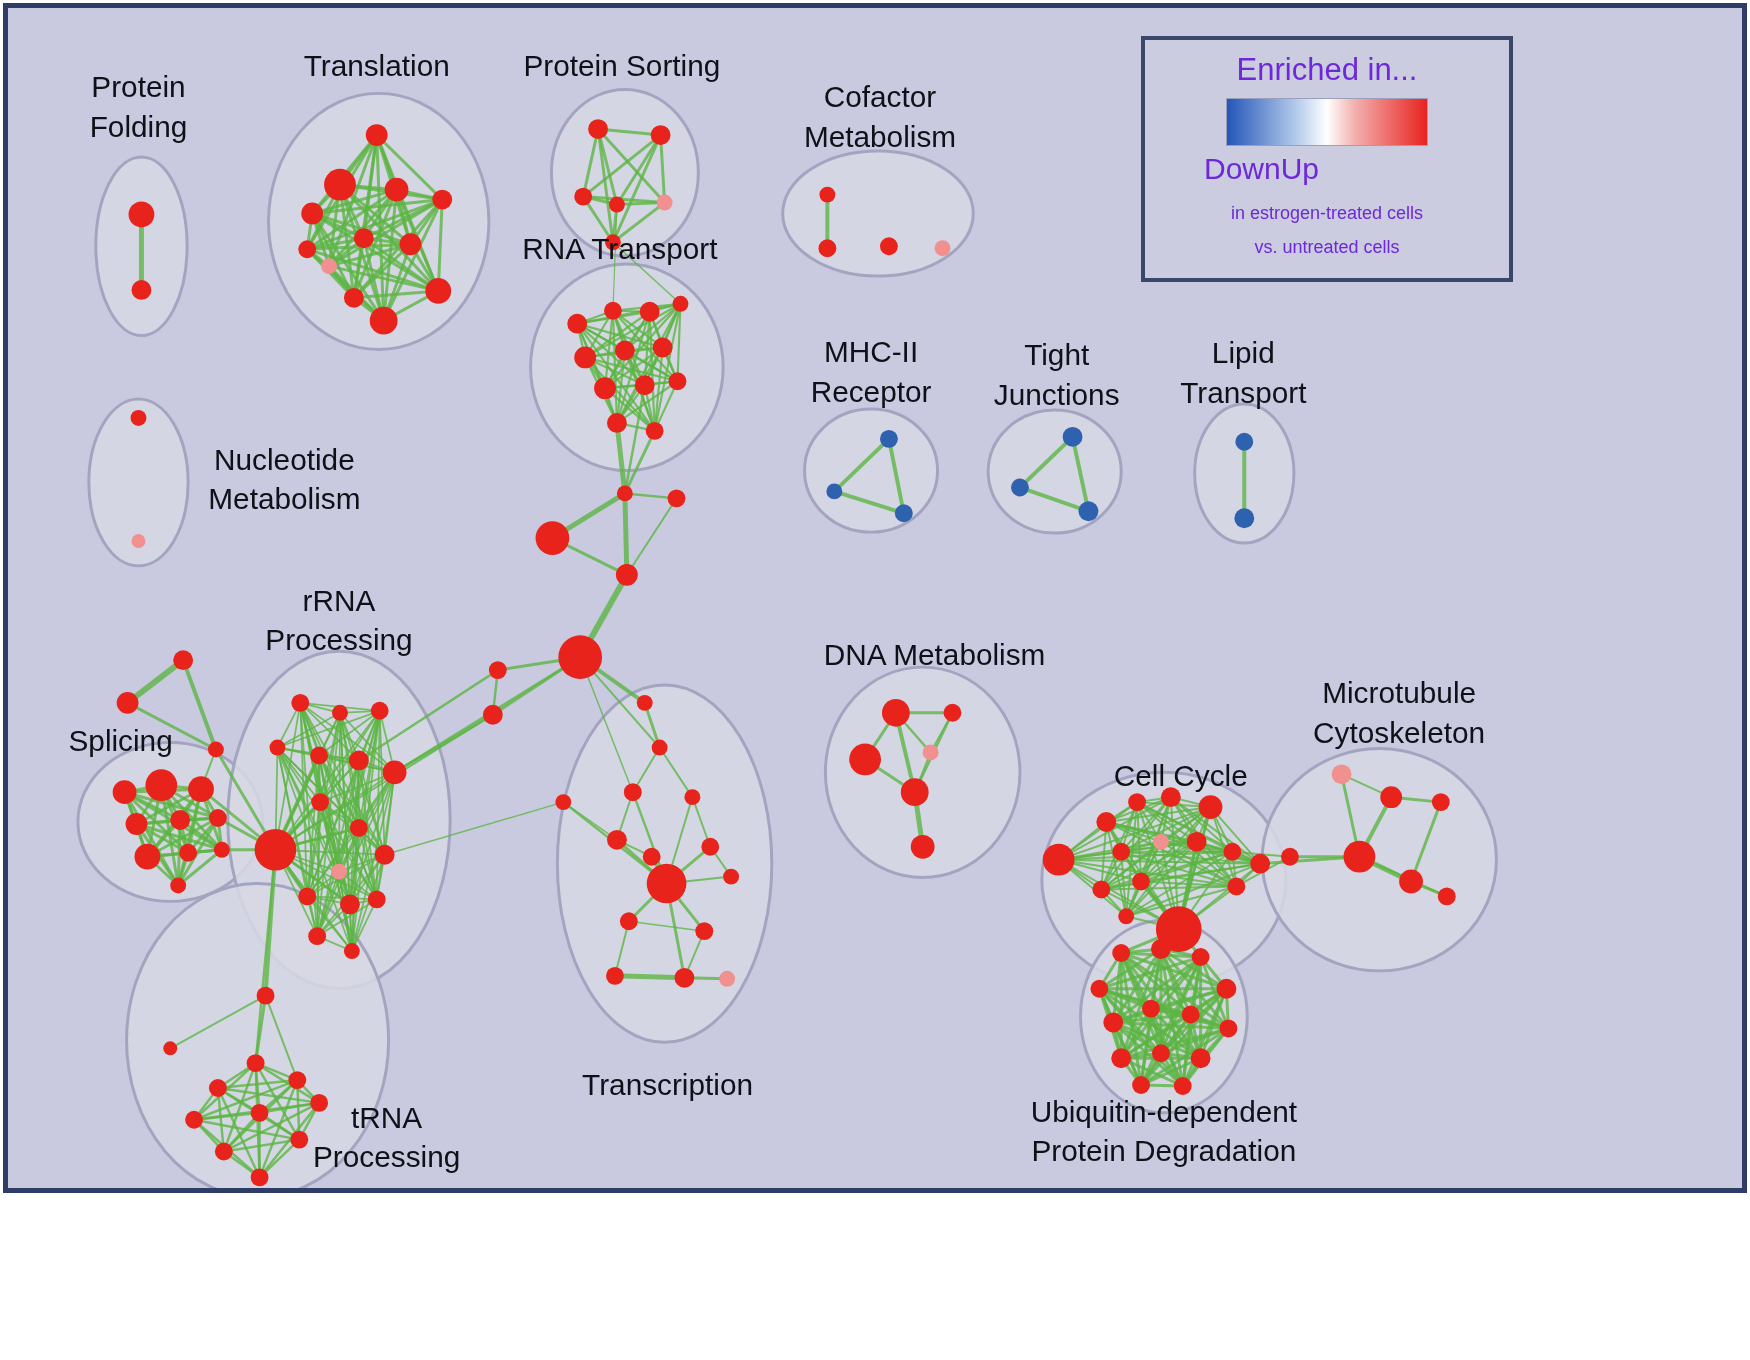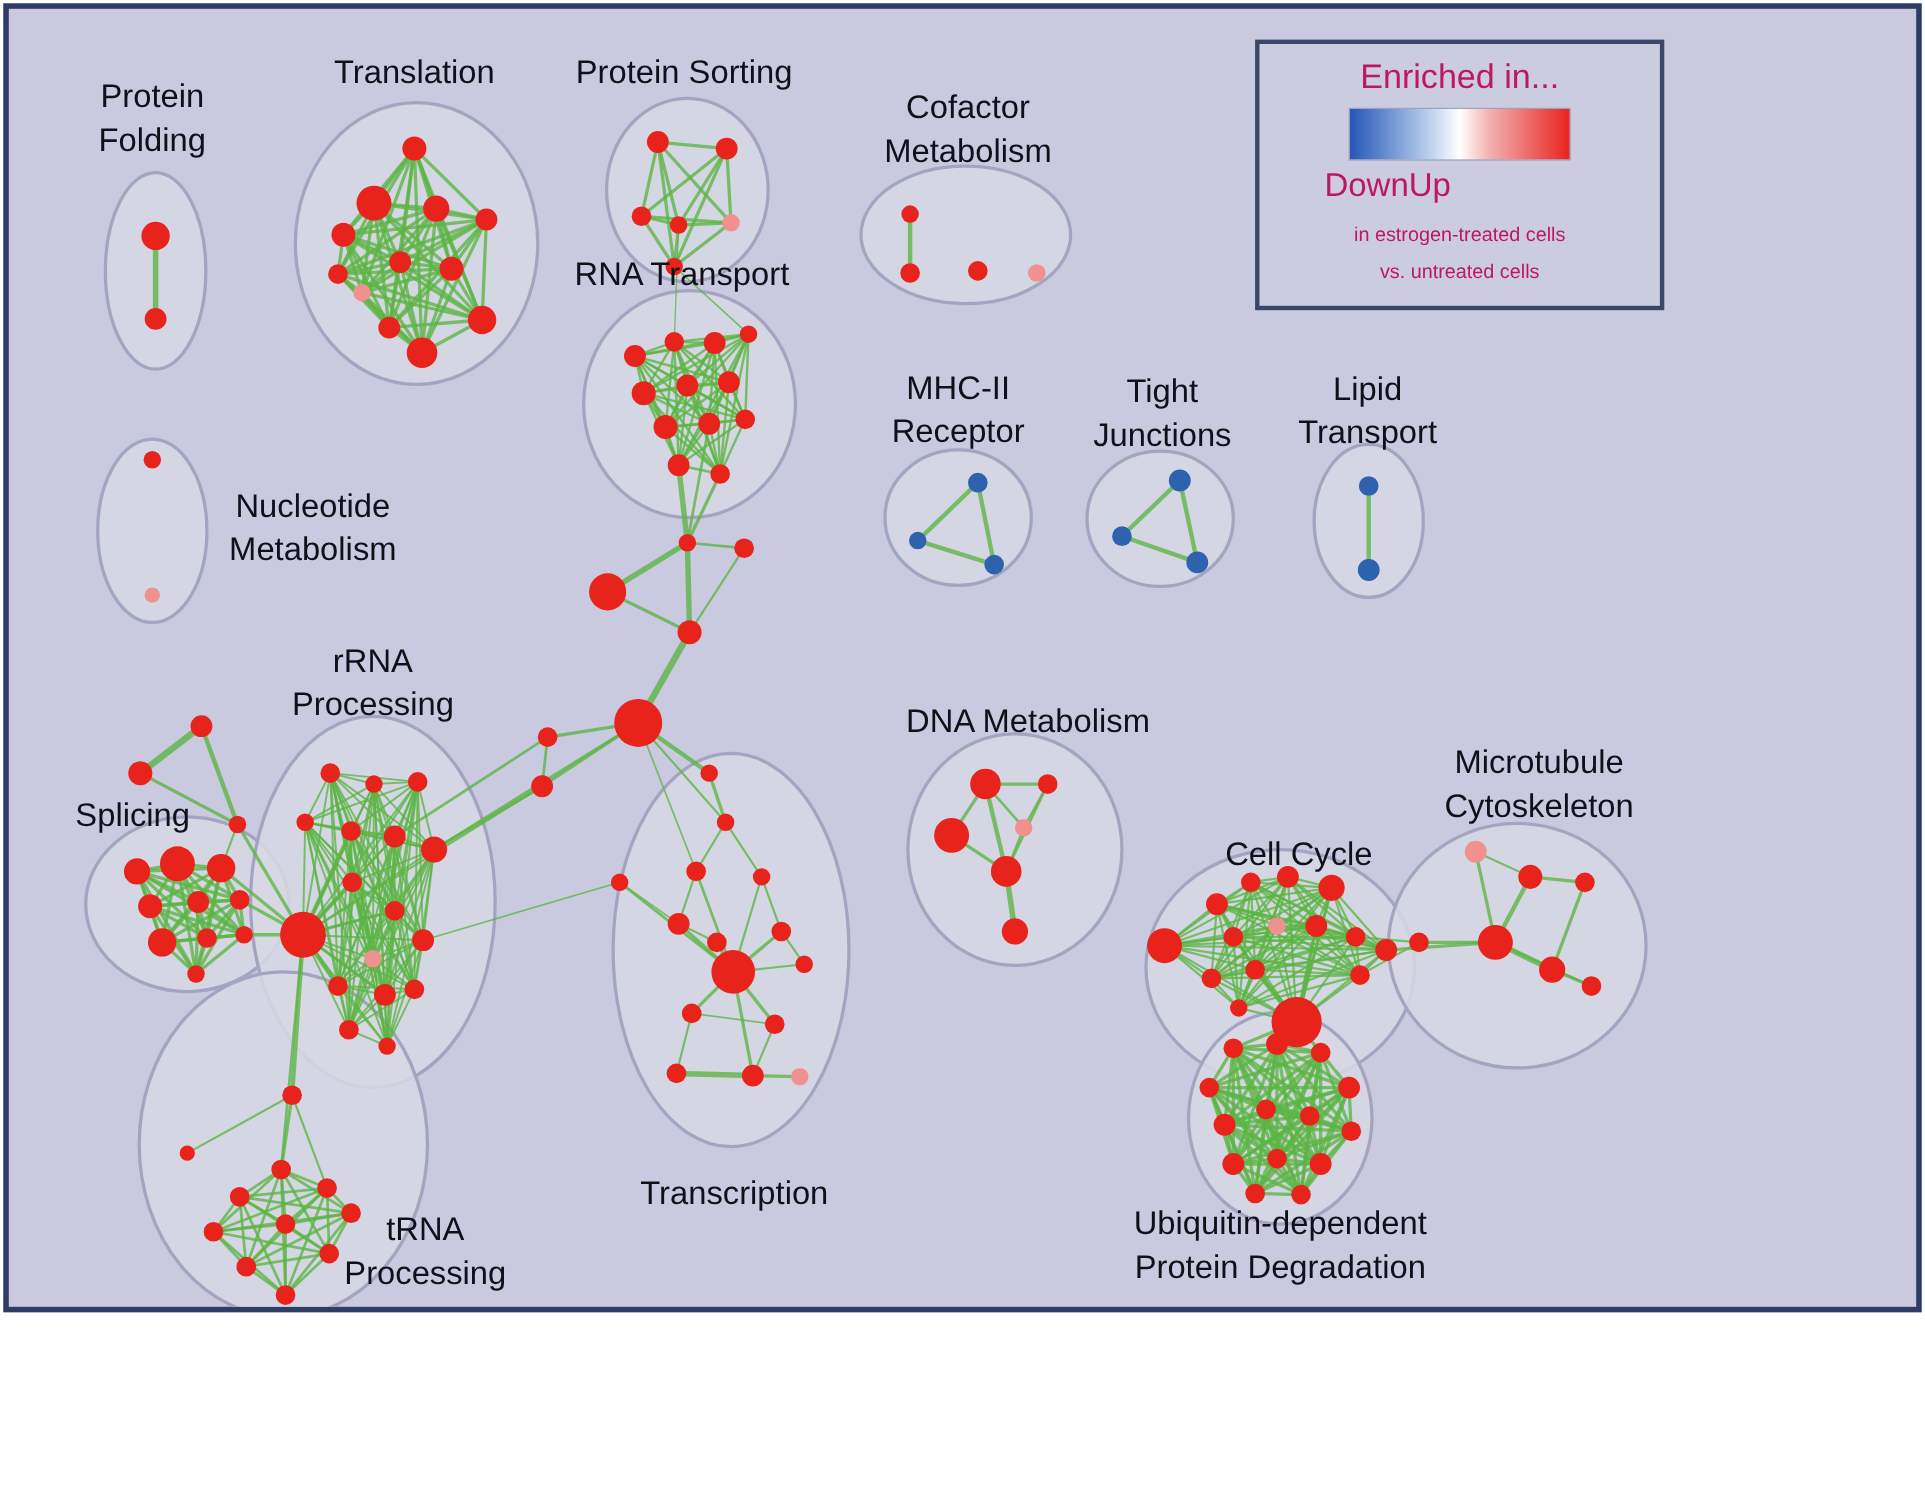"Enriched in..." .legend { color: #be185d -> #6d28d9 }
